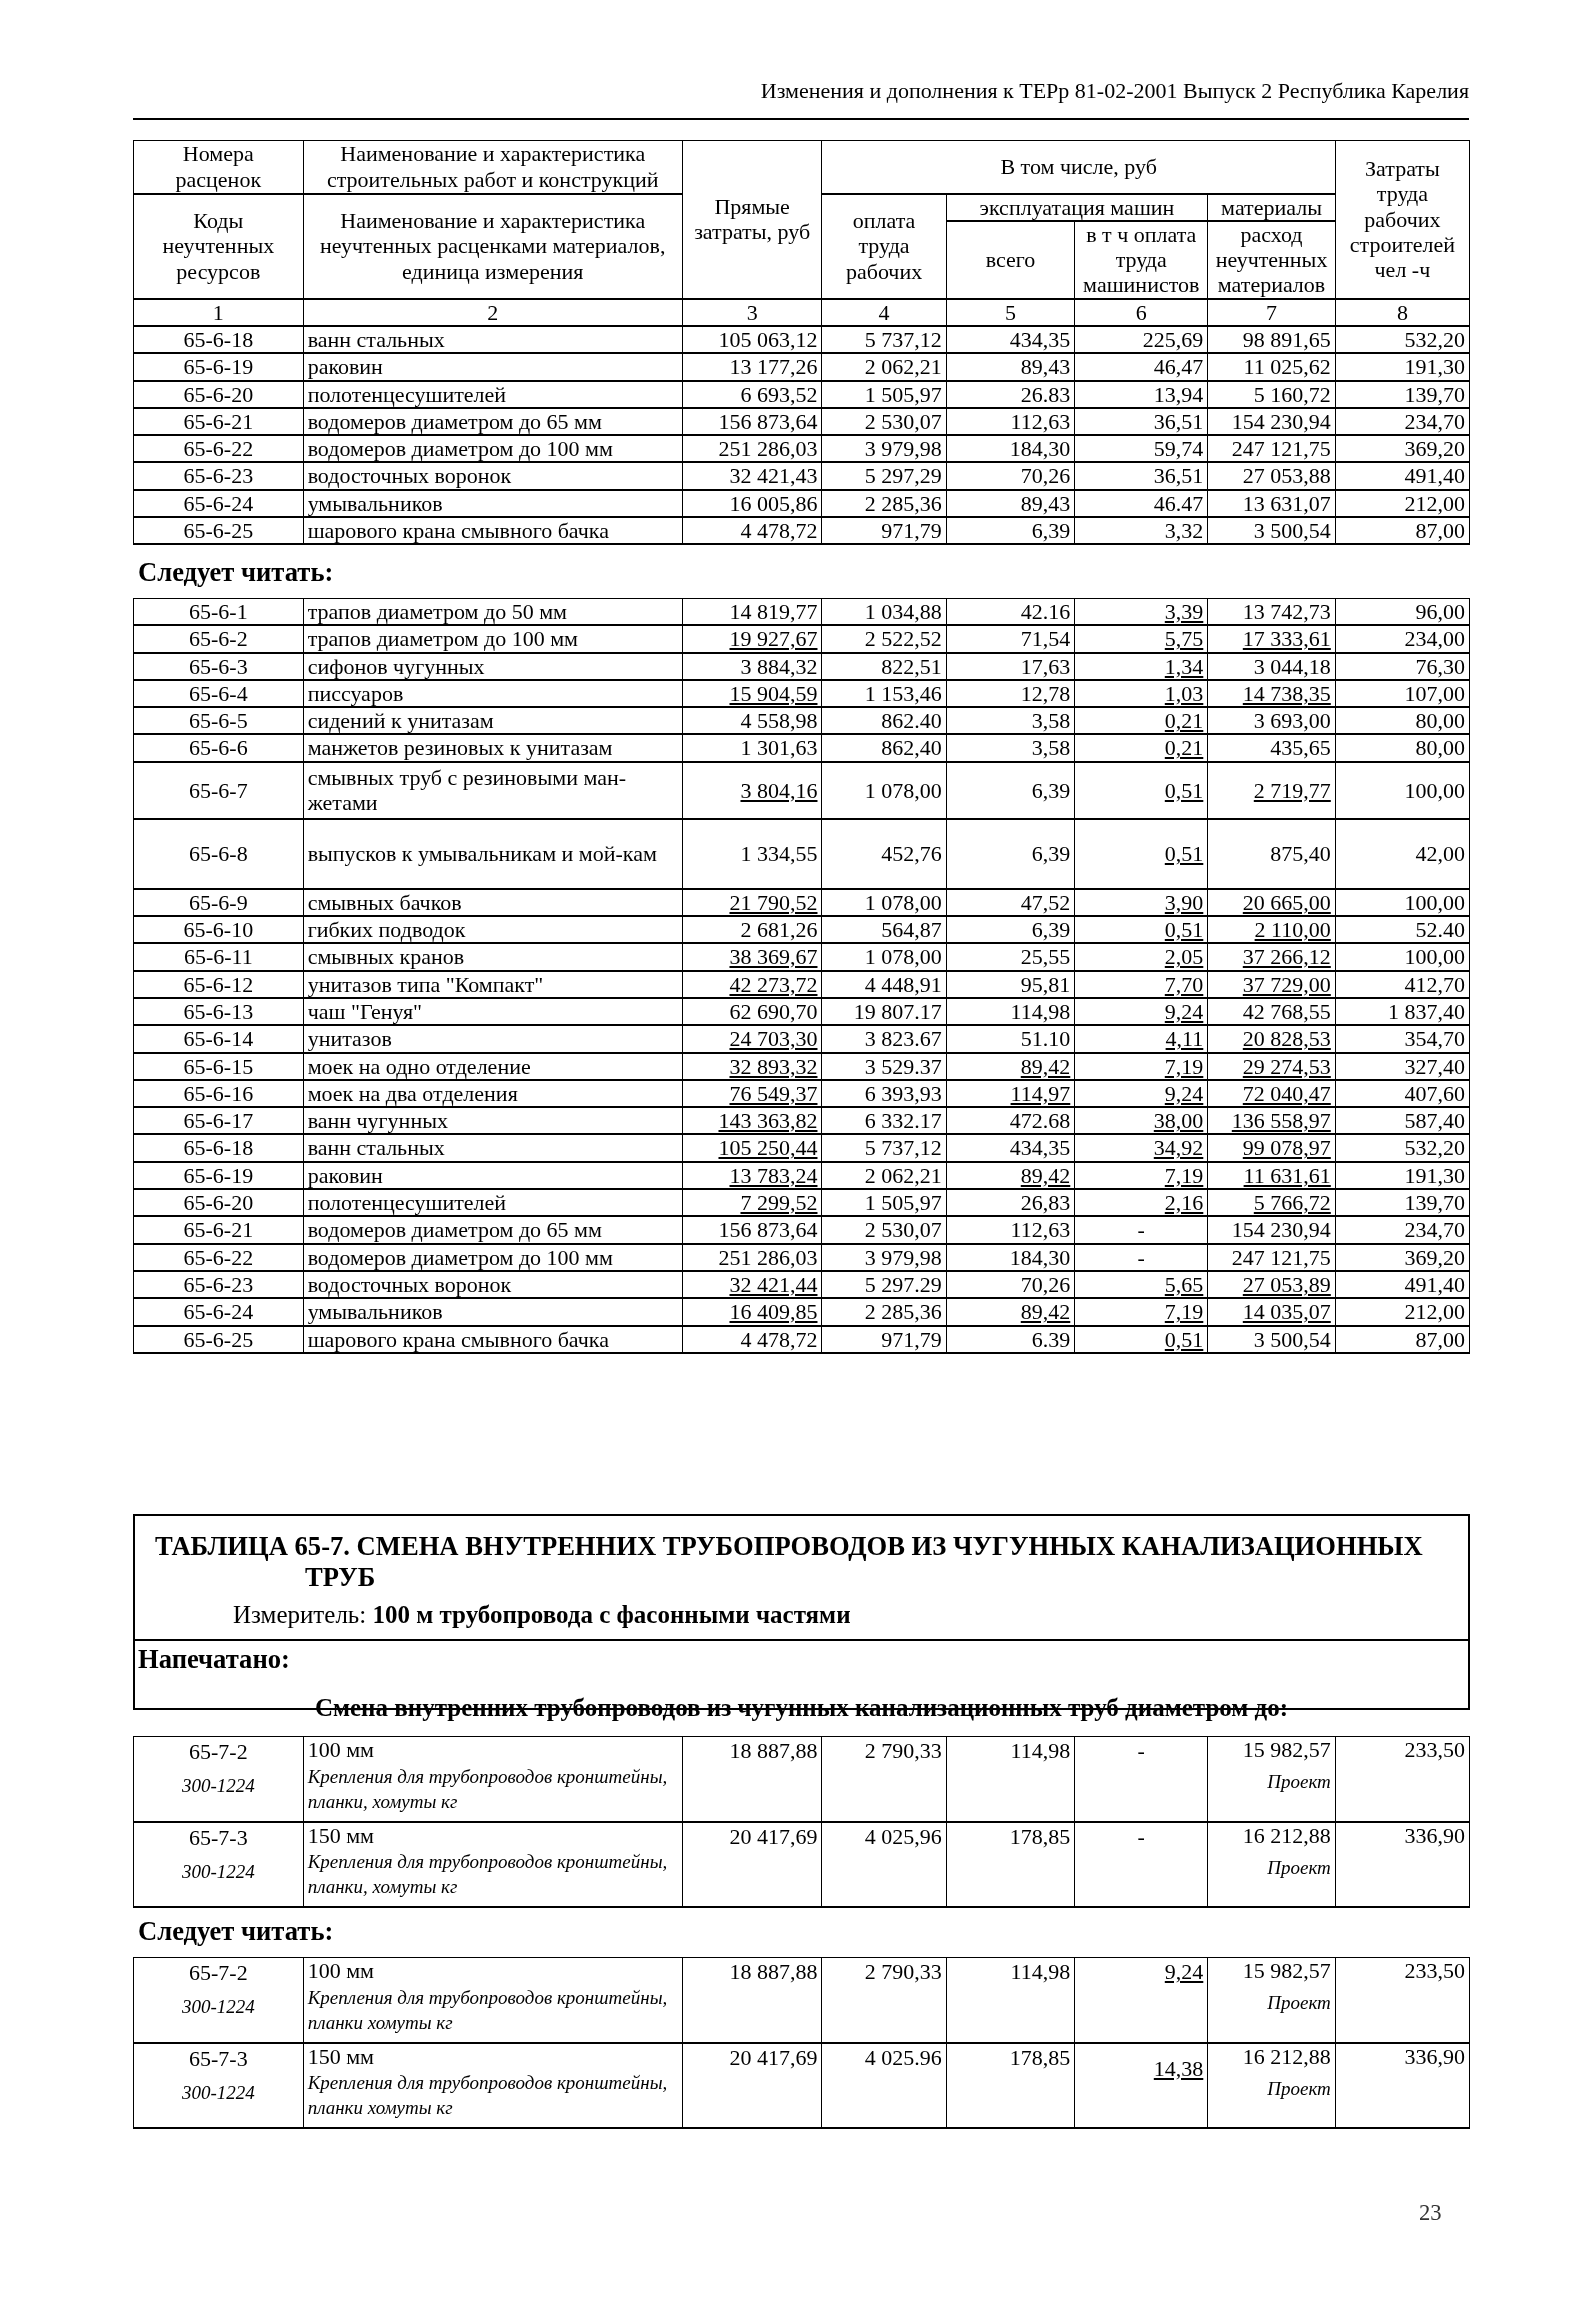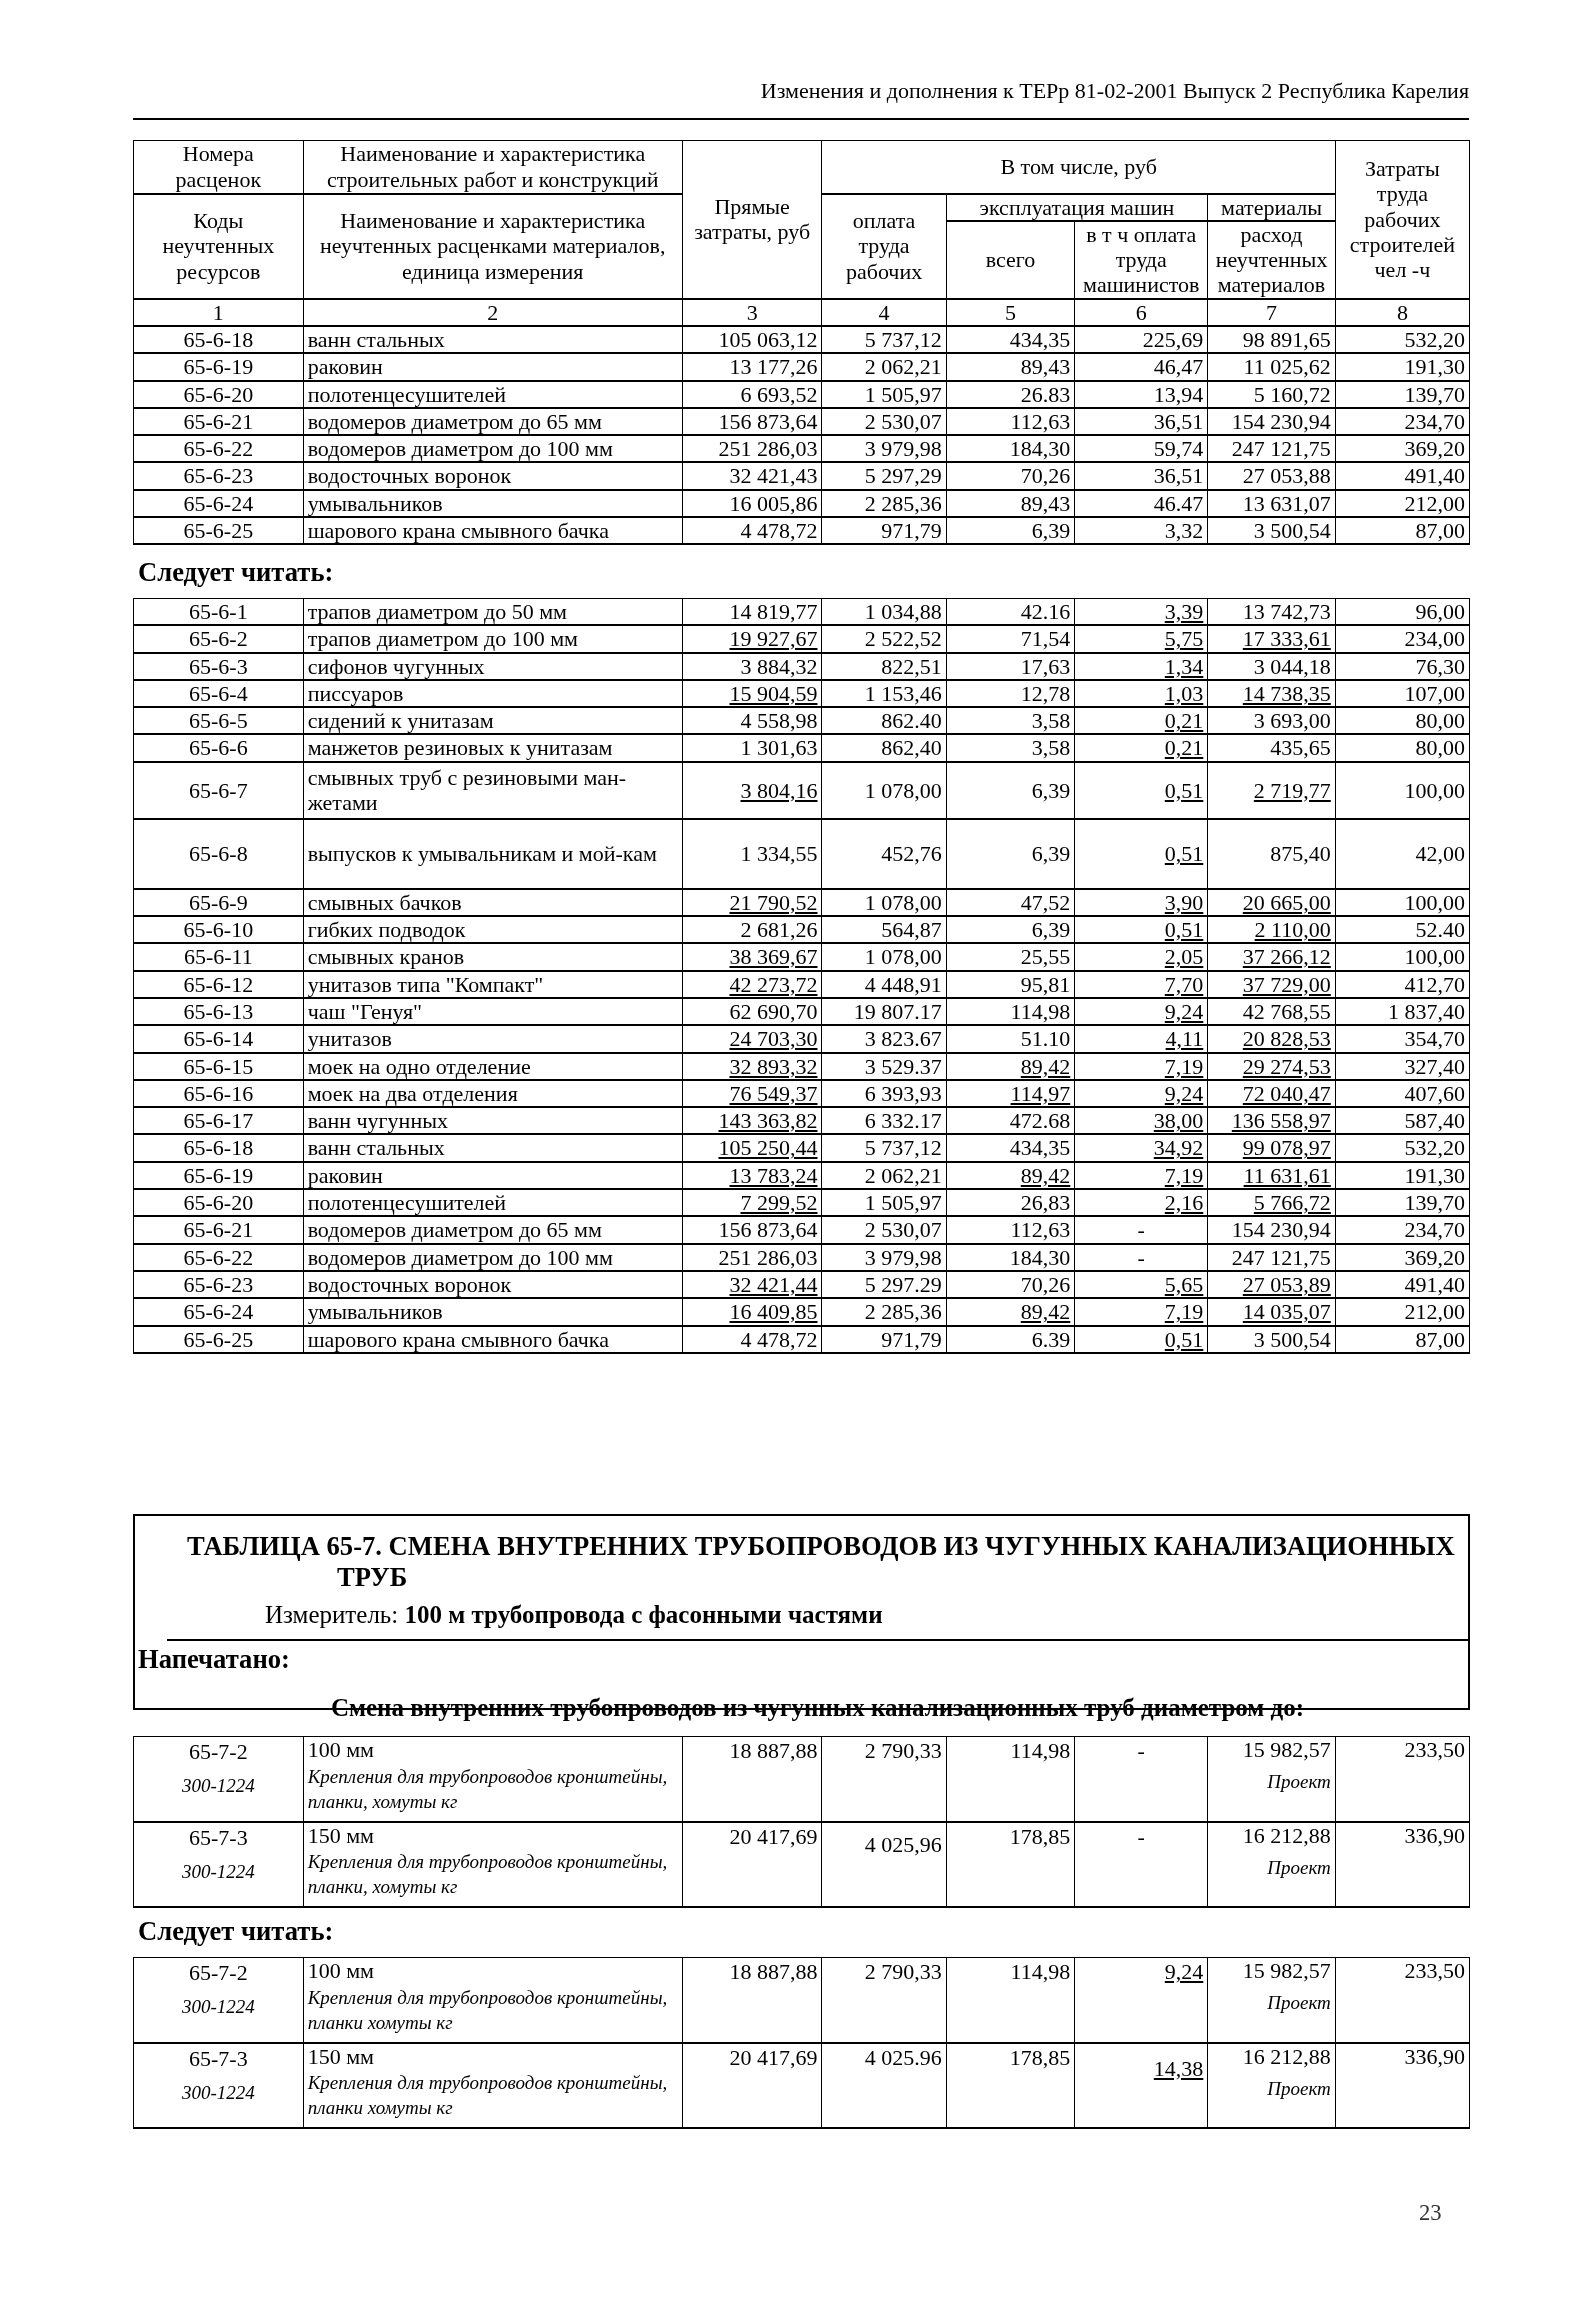"ТАБЛИЦА 65-7. СМЕНА ВНУТРЕННИХ" .t7 { padding-left: 32px -> none }
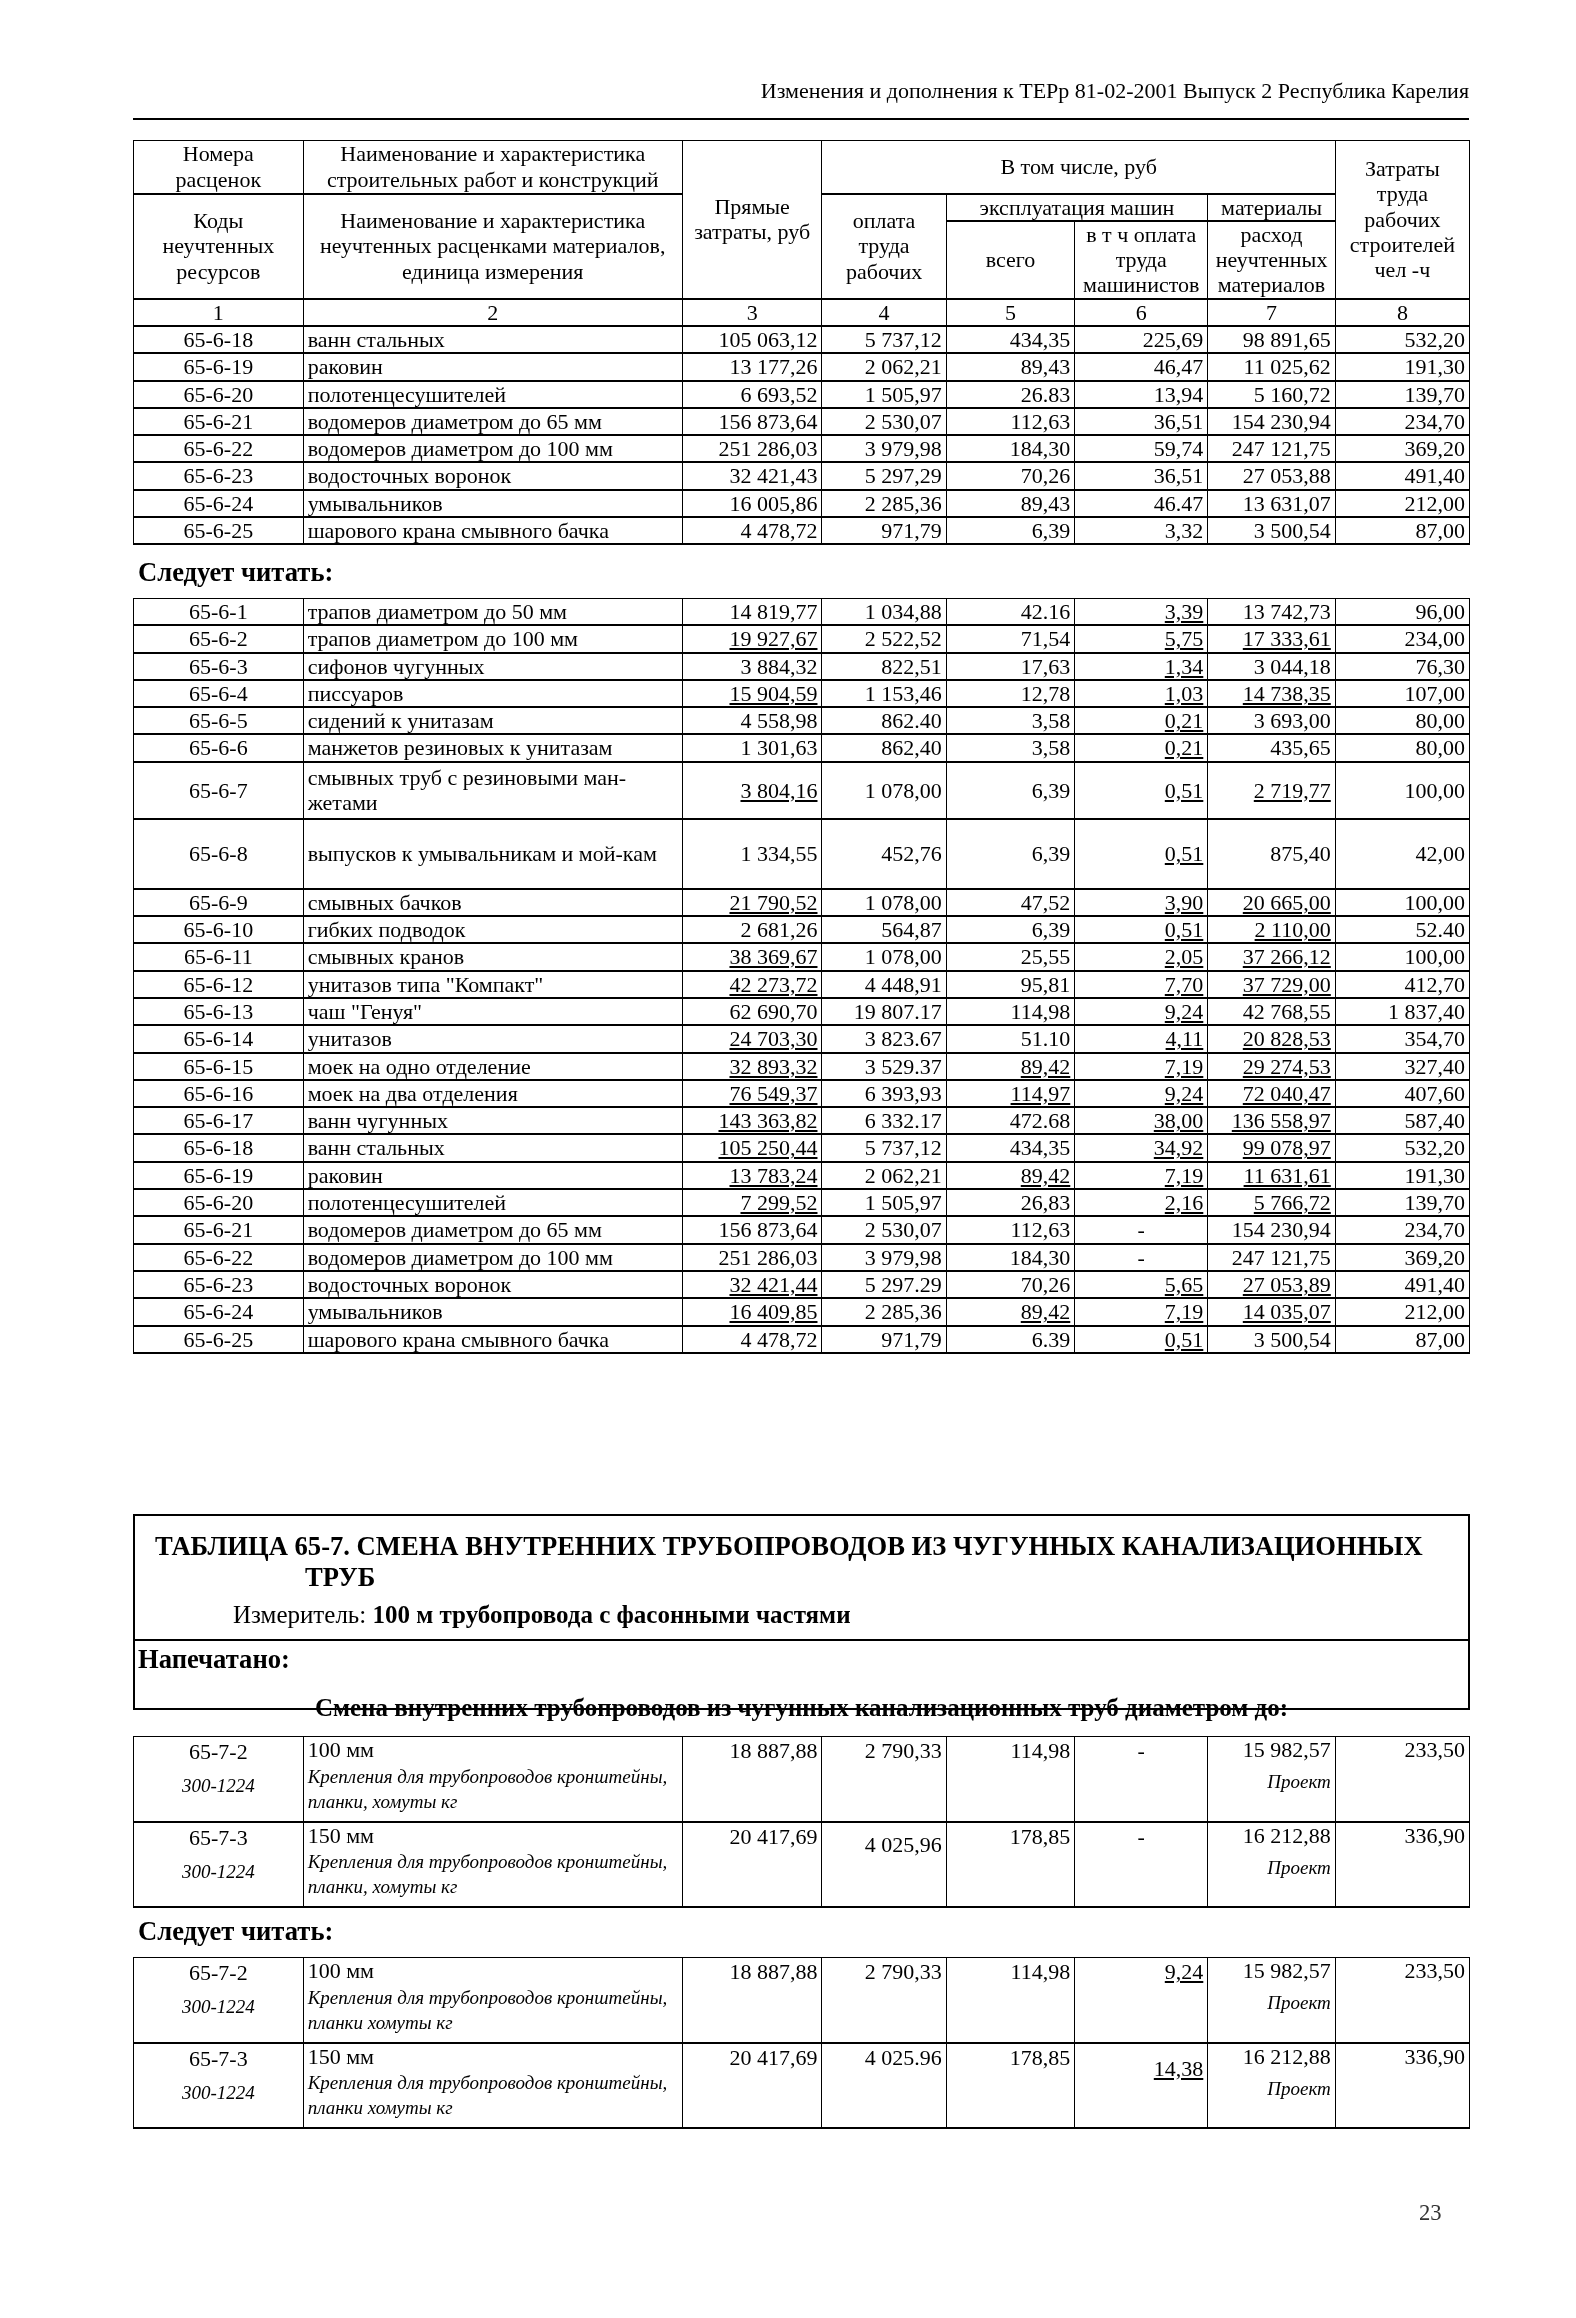"4 025,96" td.num { padding-top: 9px -> 1px }
